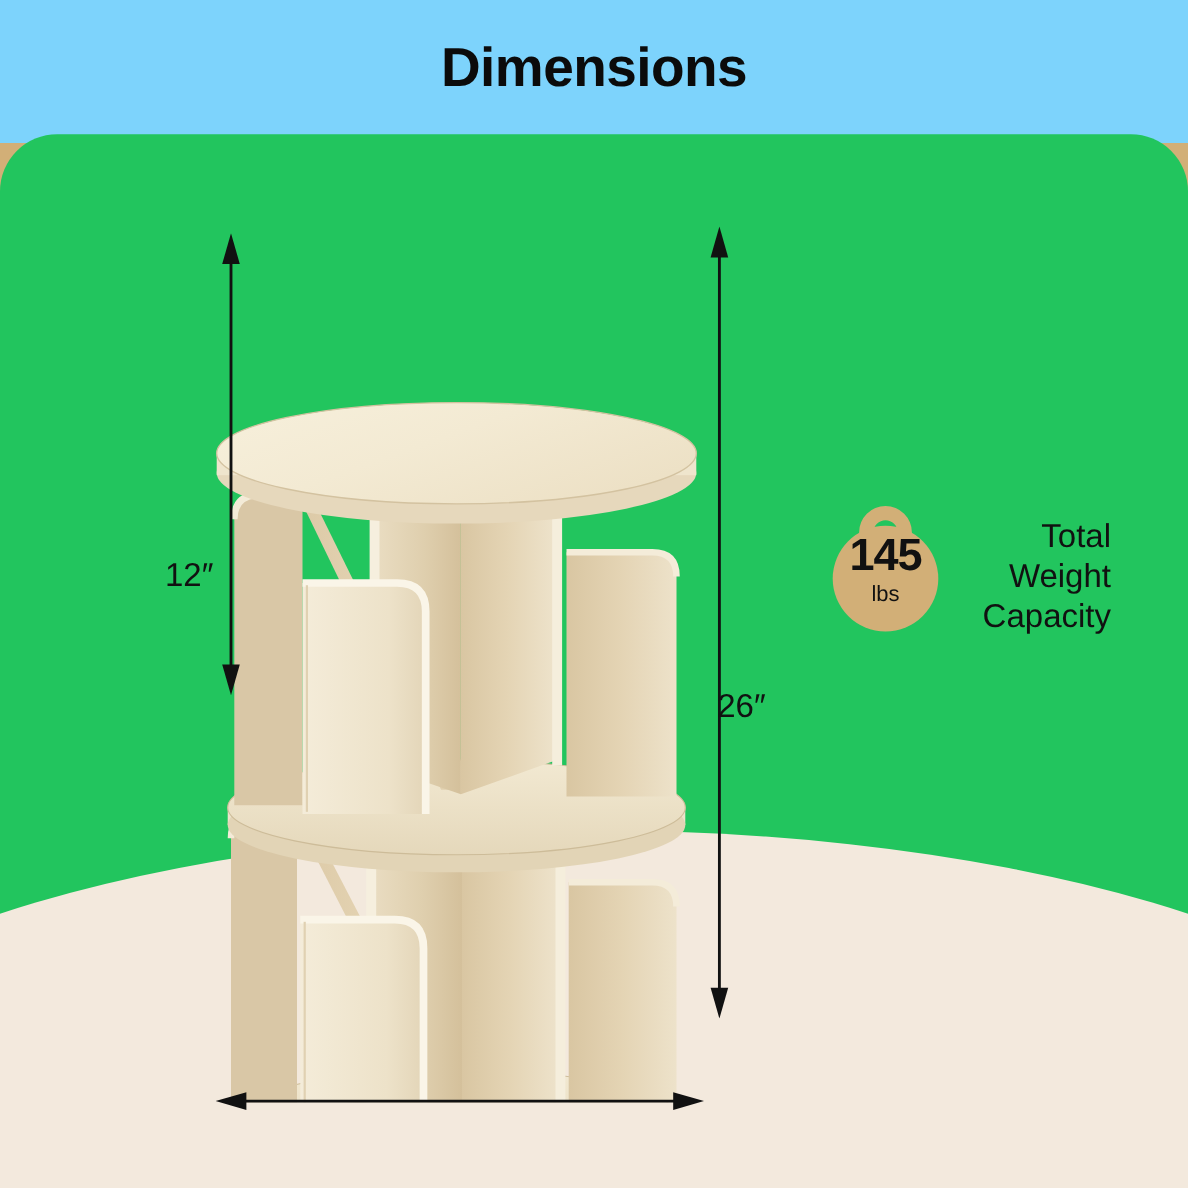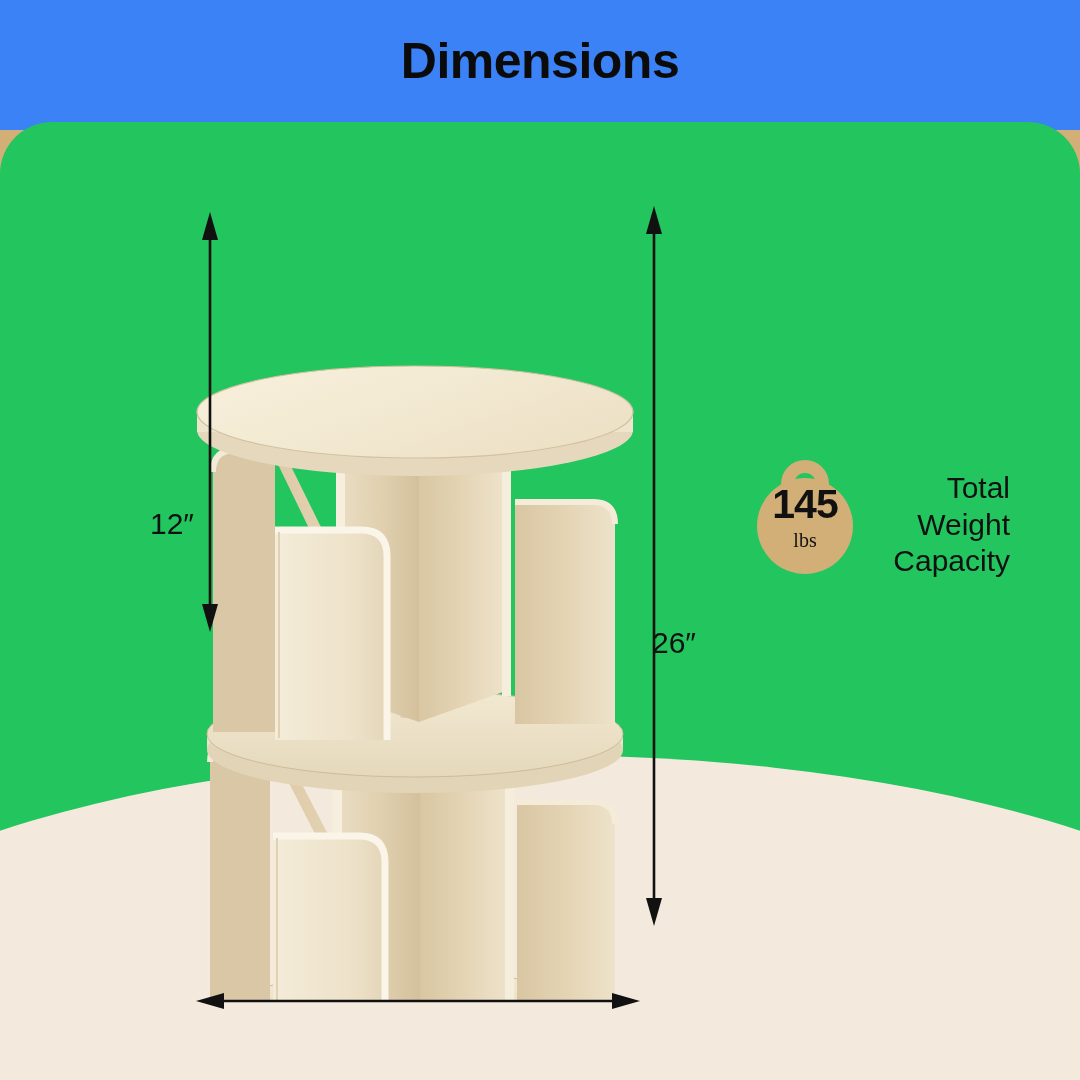"Dimensions" #header { background: #3b82f6 -> #7dd3fc }
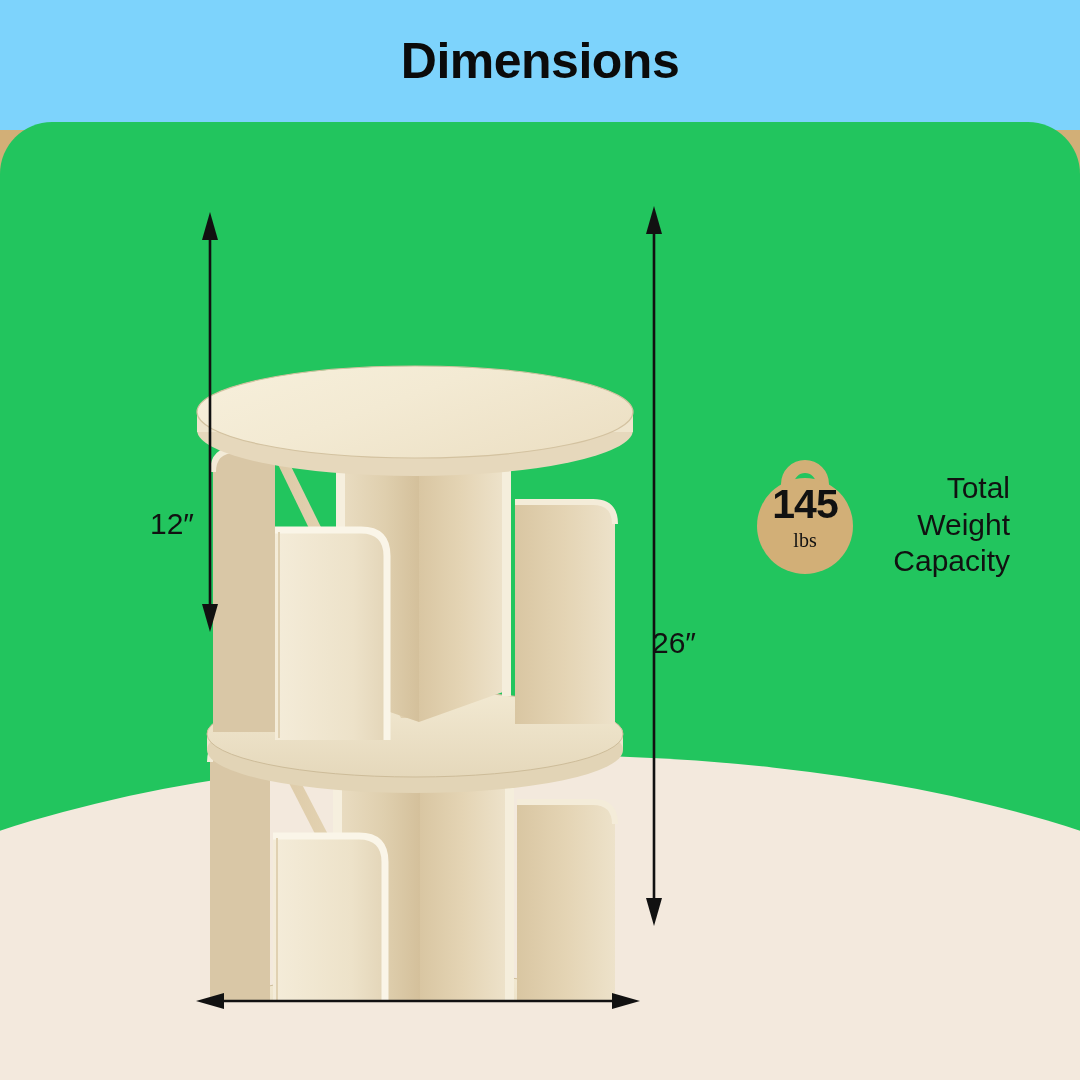"lbs" #badge-unit { font-family: Liberation Serif, serif -> none }
